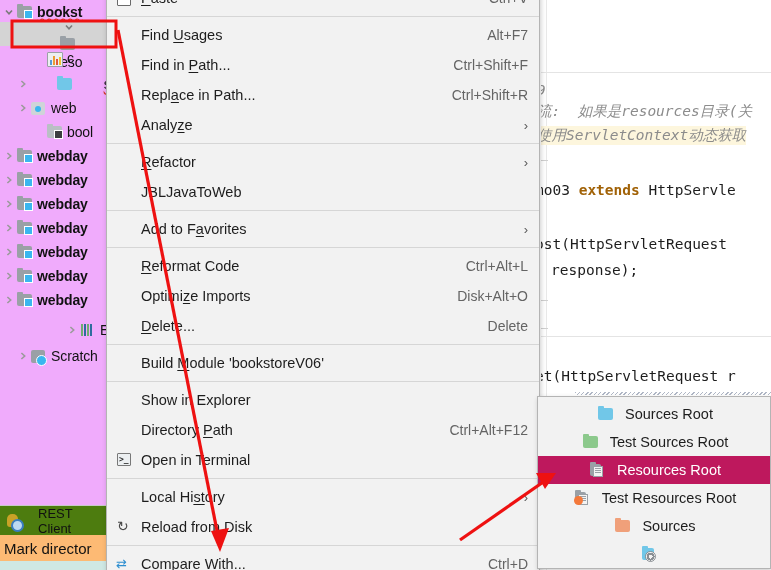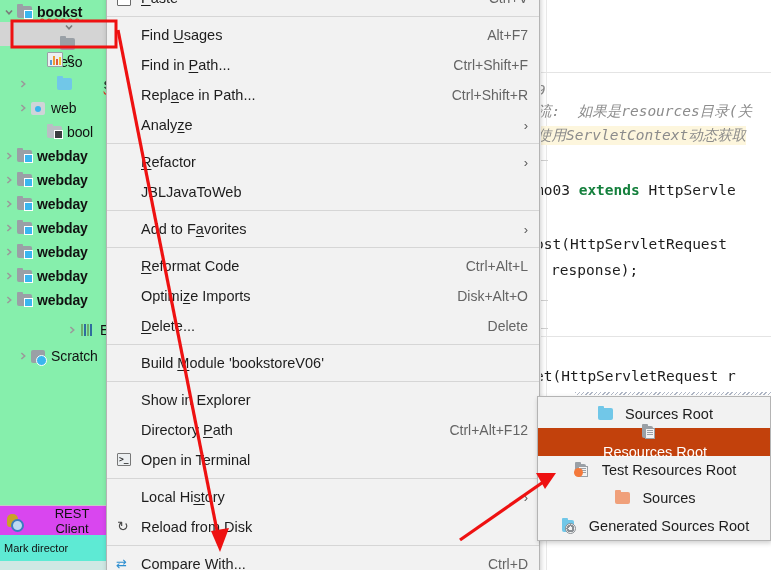"bookst" #tree { background: #86efac -> #f0abfc }
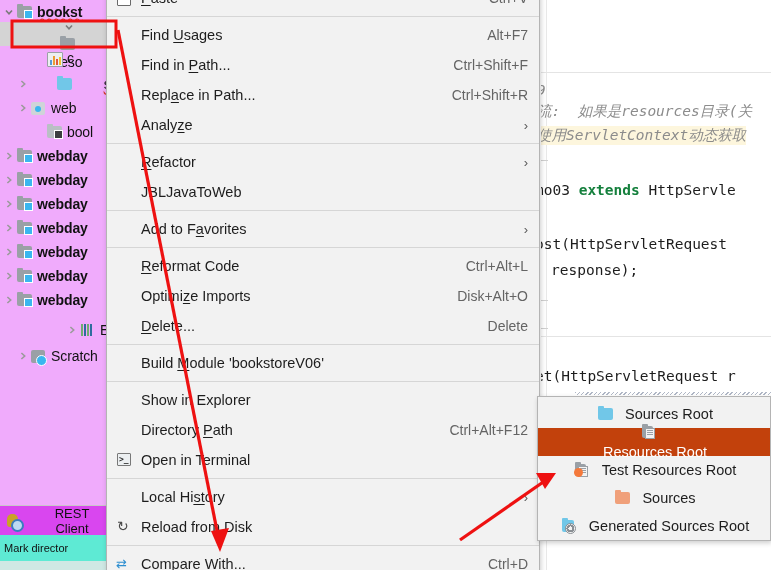"extends" .kw { color: #15803d -> #a16207 }
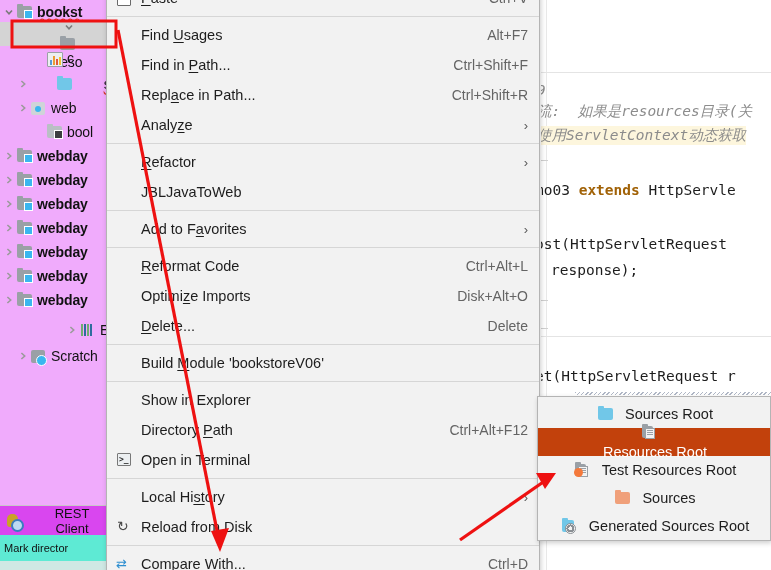"Test Sources Root" div.si { html: none -> <div> <span> <span></span> </span> <span>Test Sources Root</span> </div> }
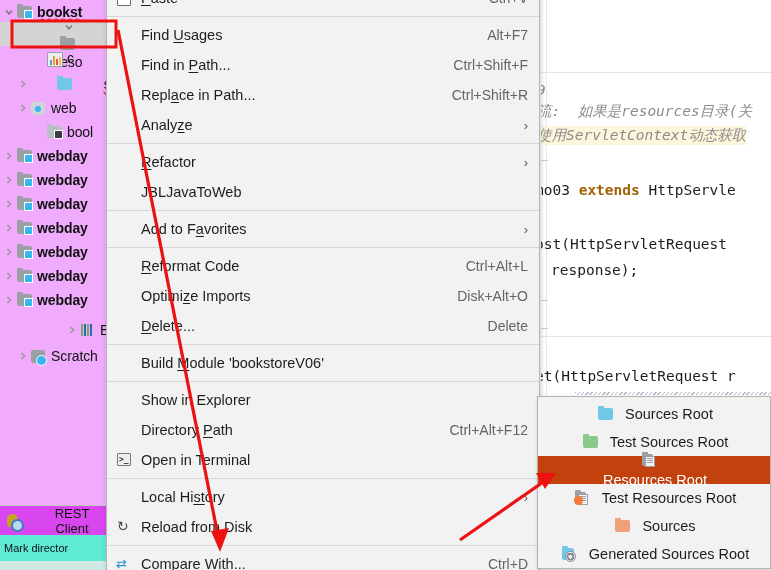"Resources Root" .si.hl { background: #c2410c -> #be185d; flex-direction: column -> none }
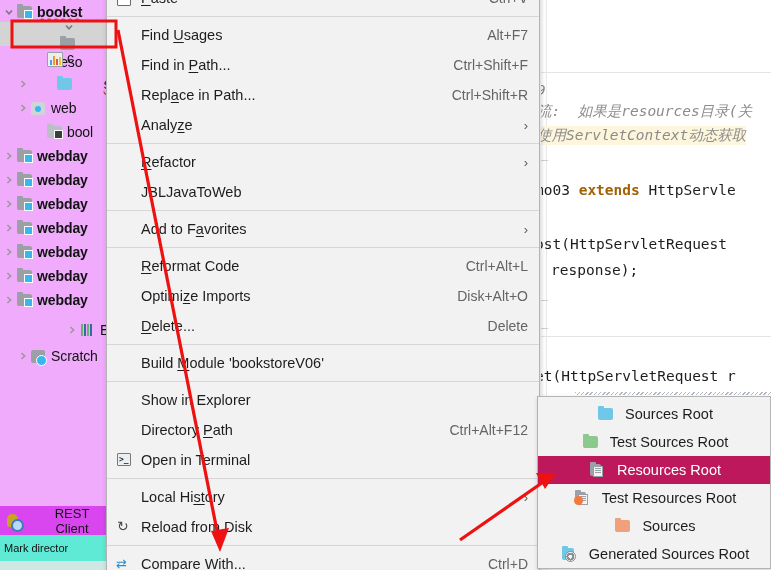"REST Client" #restTab { background: #d946ef -> #4d7c0f; text-align: center -> none }
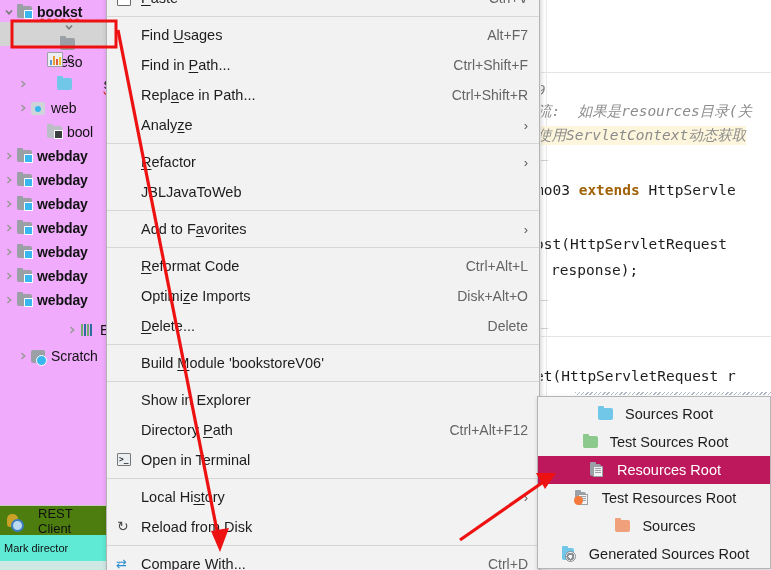"Mark director" #statusbar { background: #5eead4 -> #fdba74; font-size: 11px -> 15px }
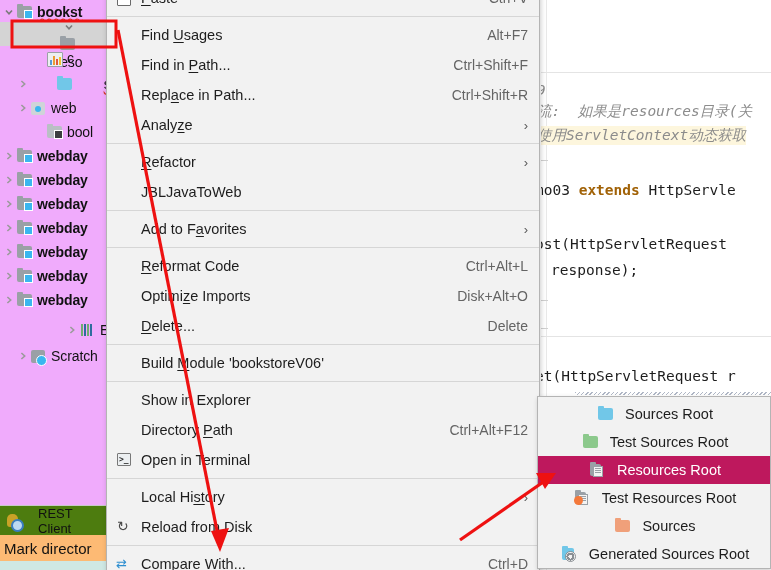"Generated Sources Root" span.slabel { html: <span>Generated Sources Root</span> -> none }
